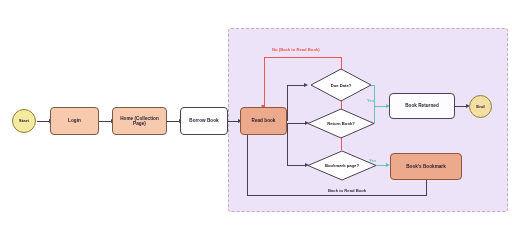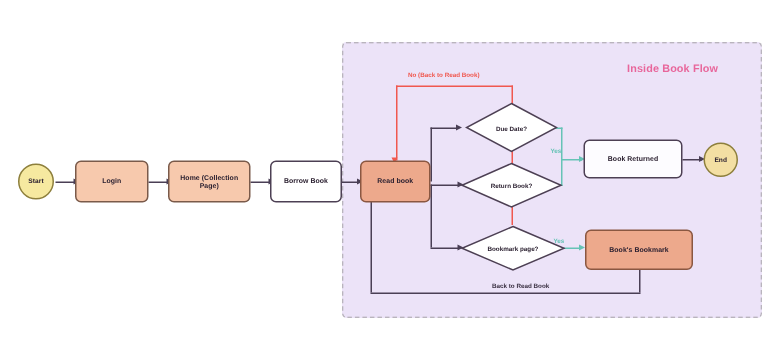"Inside Book Flow" div.subgraph-title { html: <div>Inside Book Flow</div> -> none }
